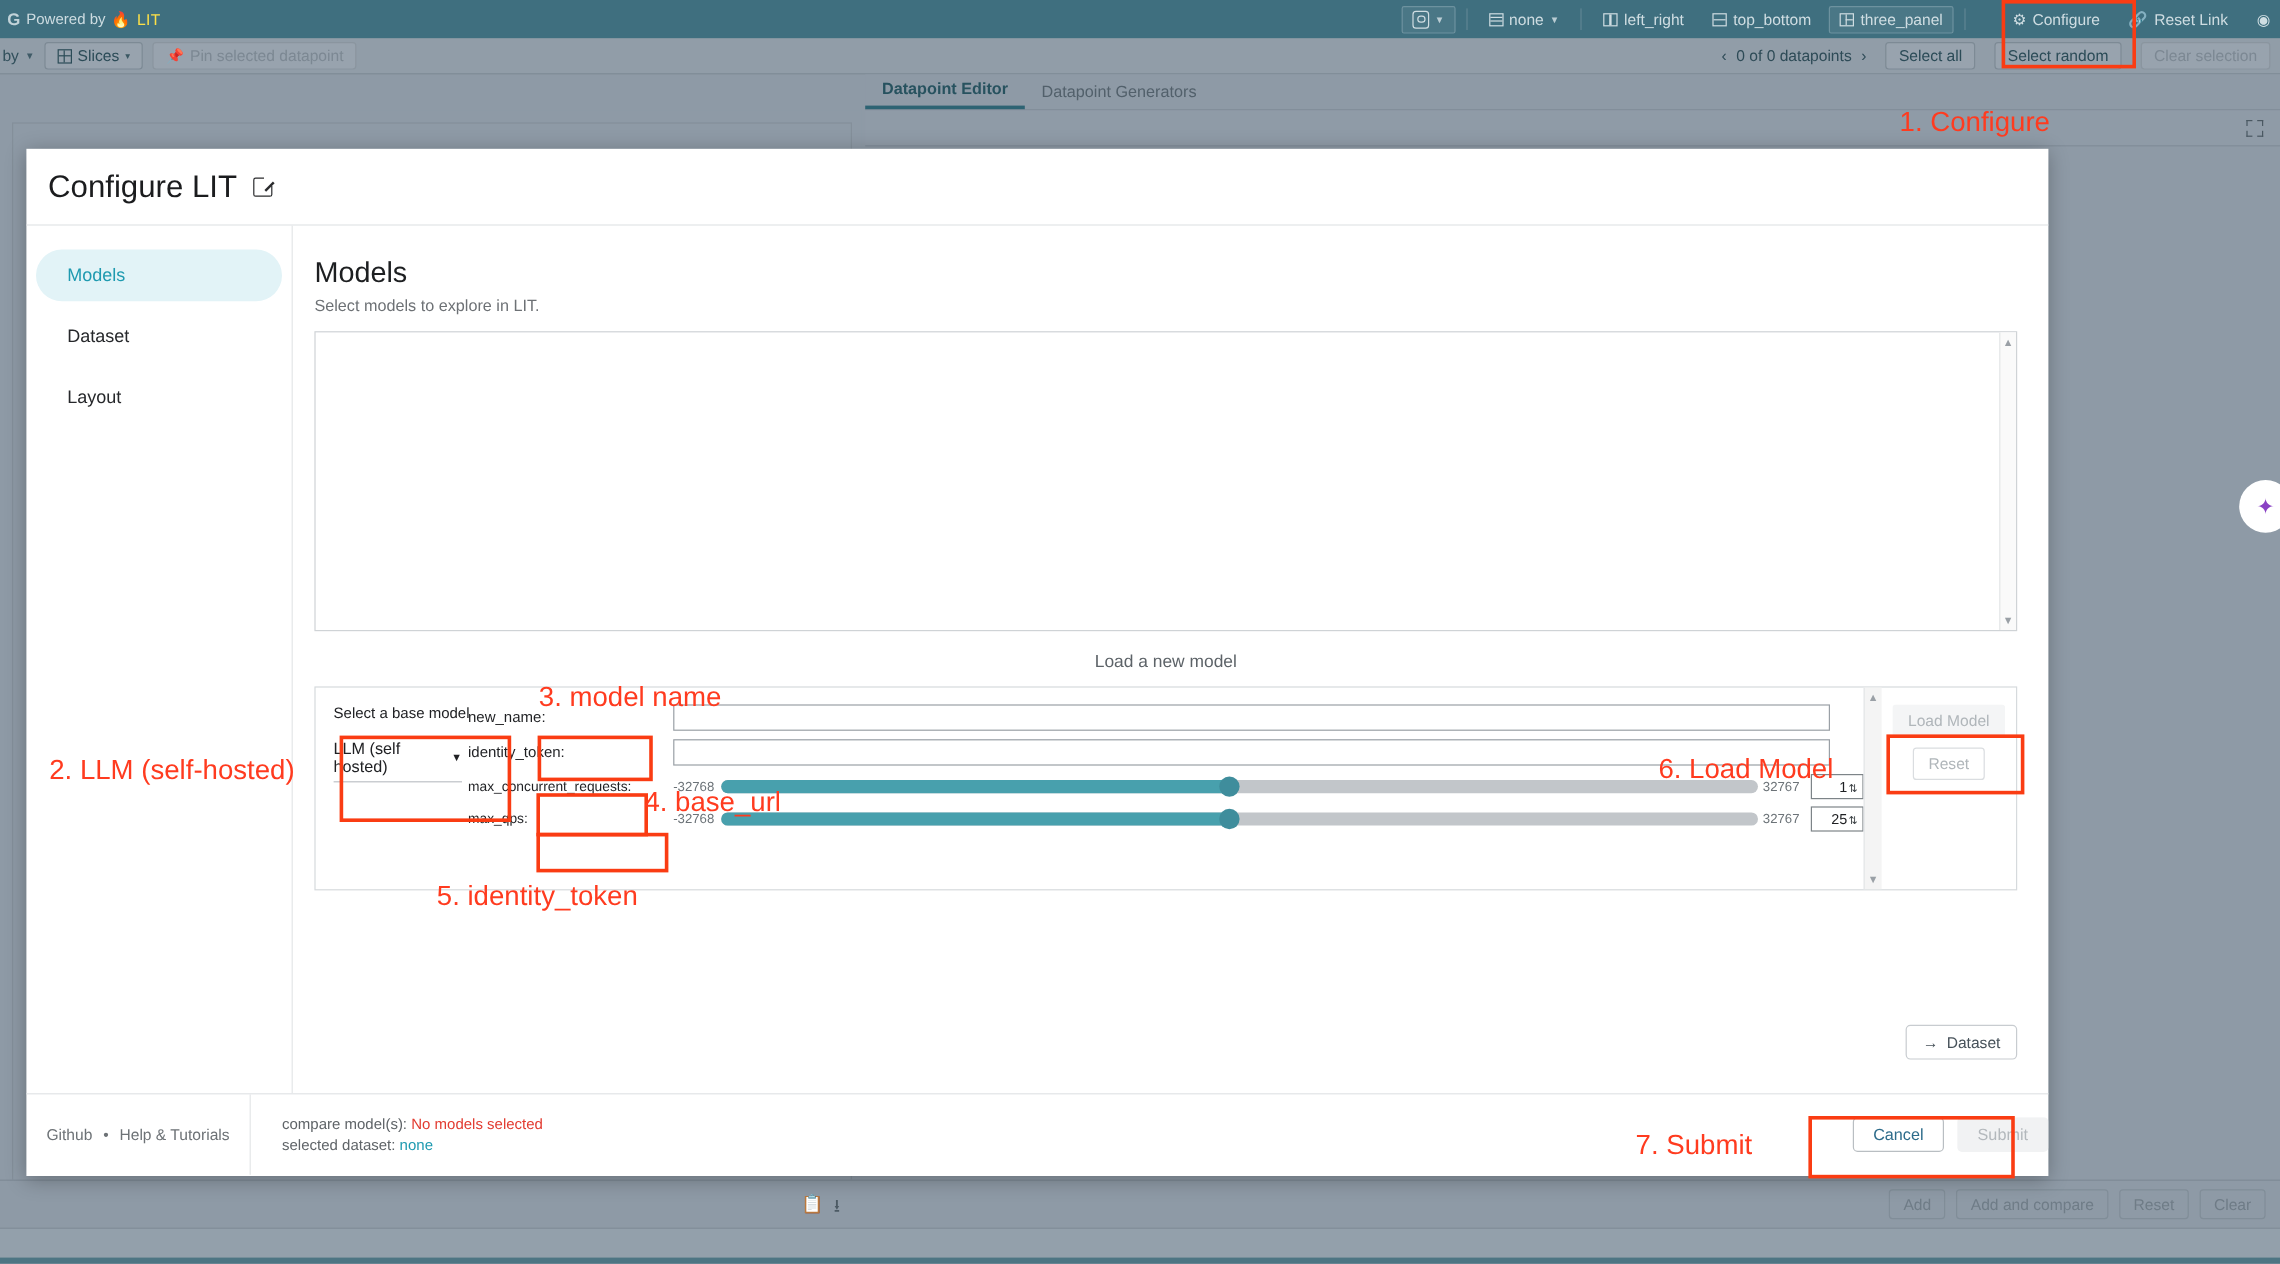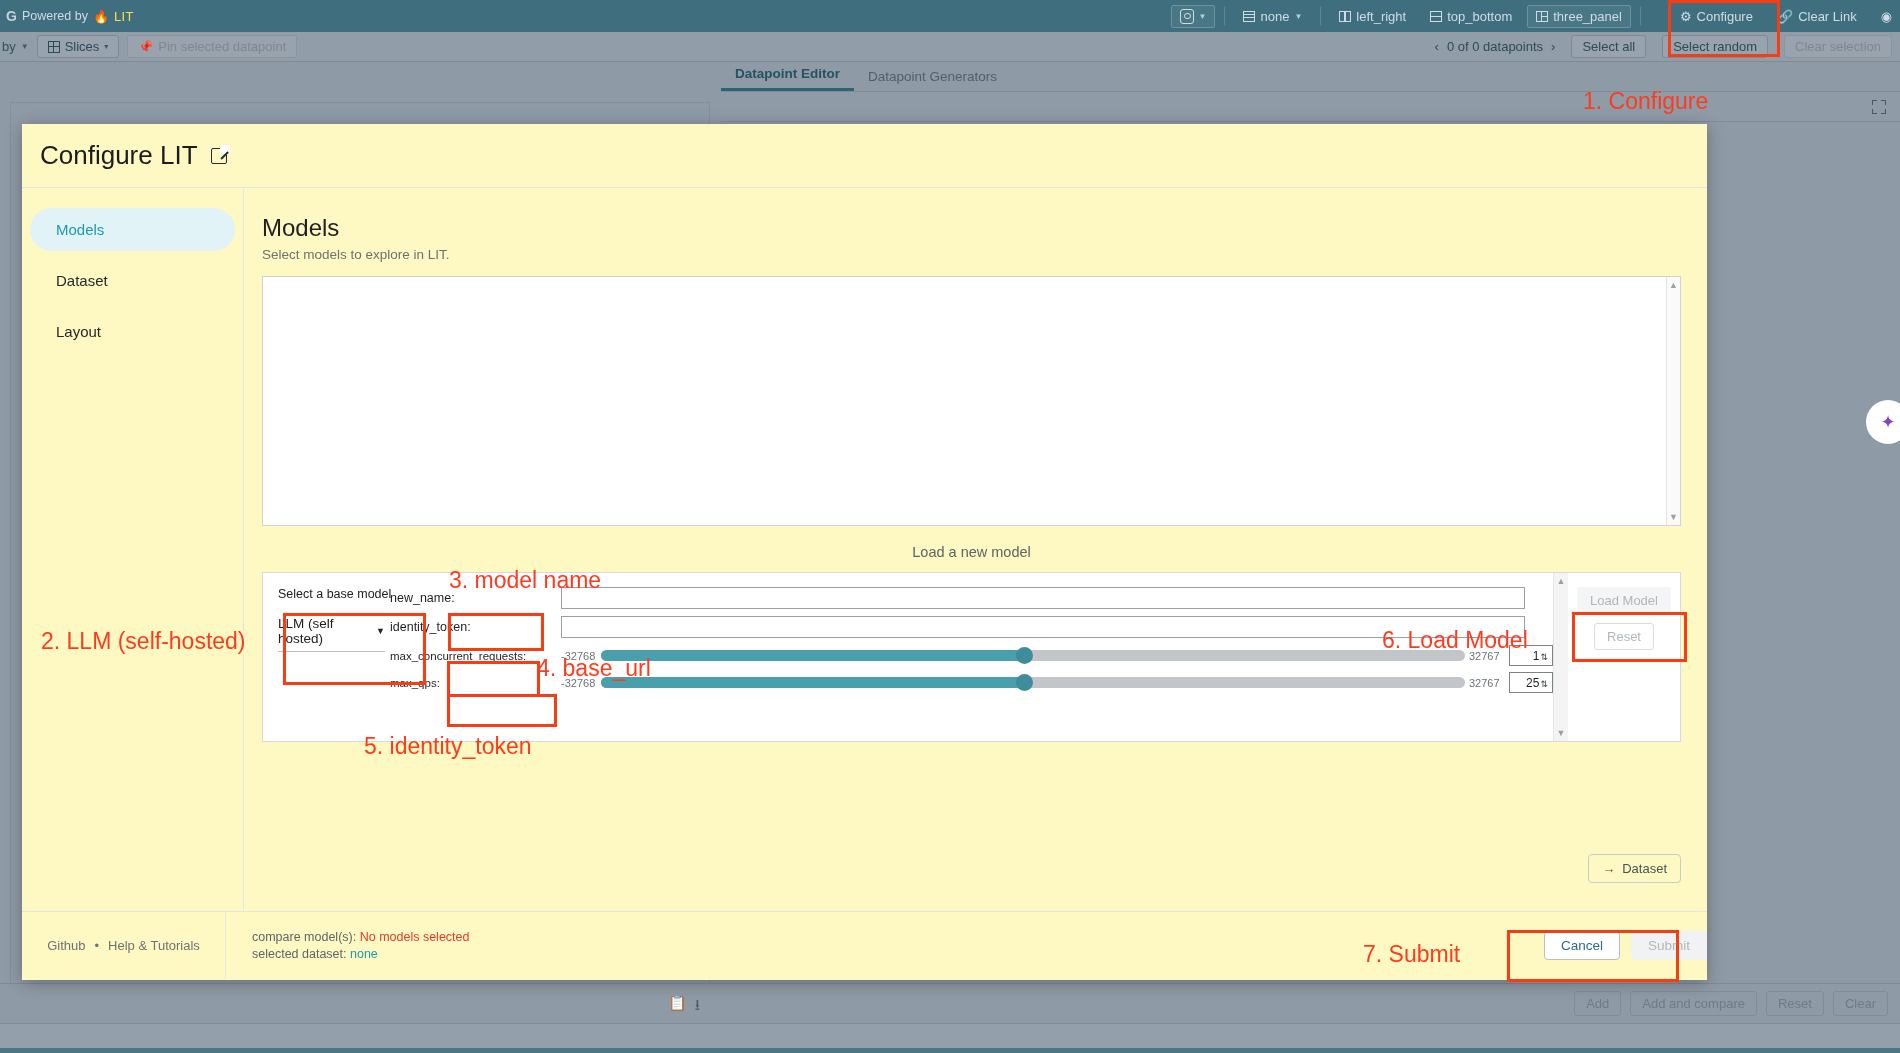"Clear Link" span { text: Clear -> Reset }
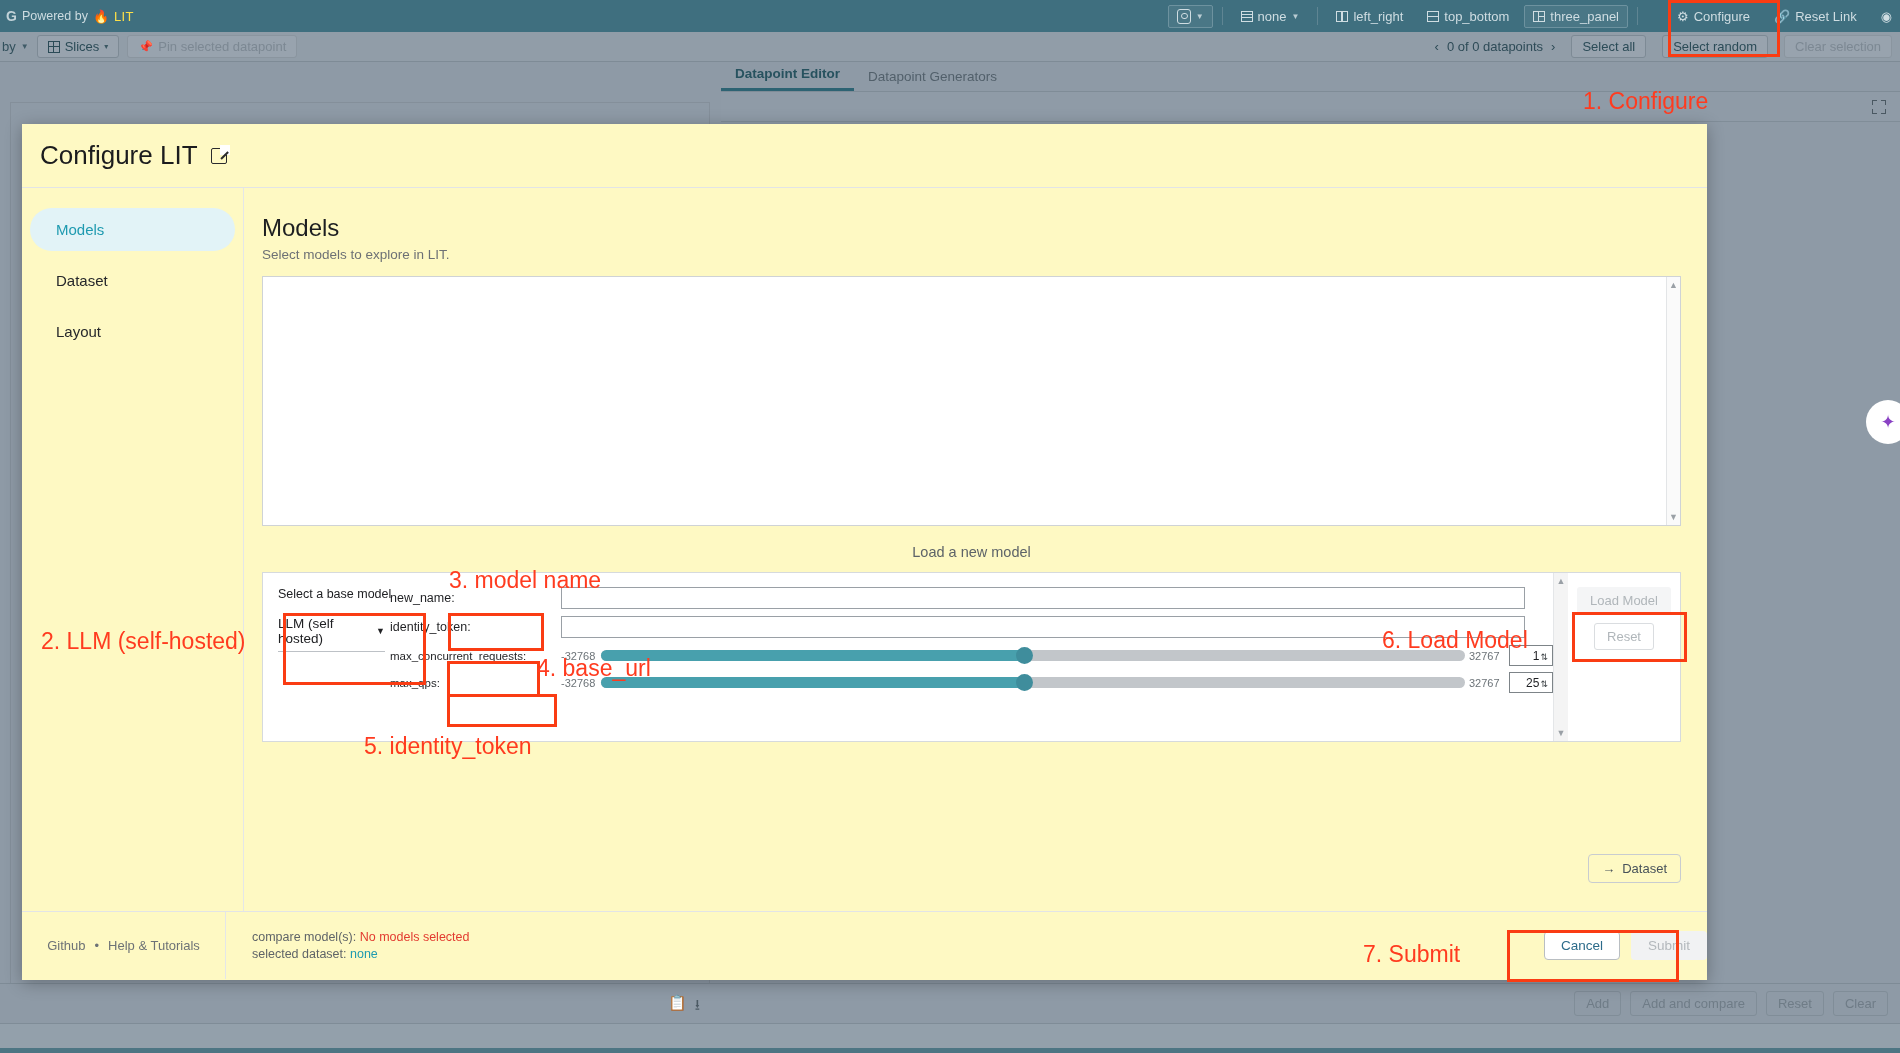"Configure LIT" #modal { background: #fef9c3 -> #ffffff }
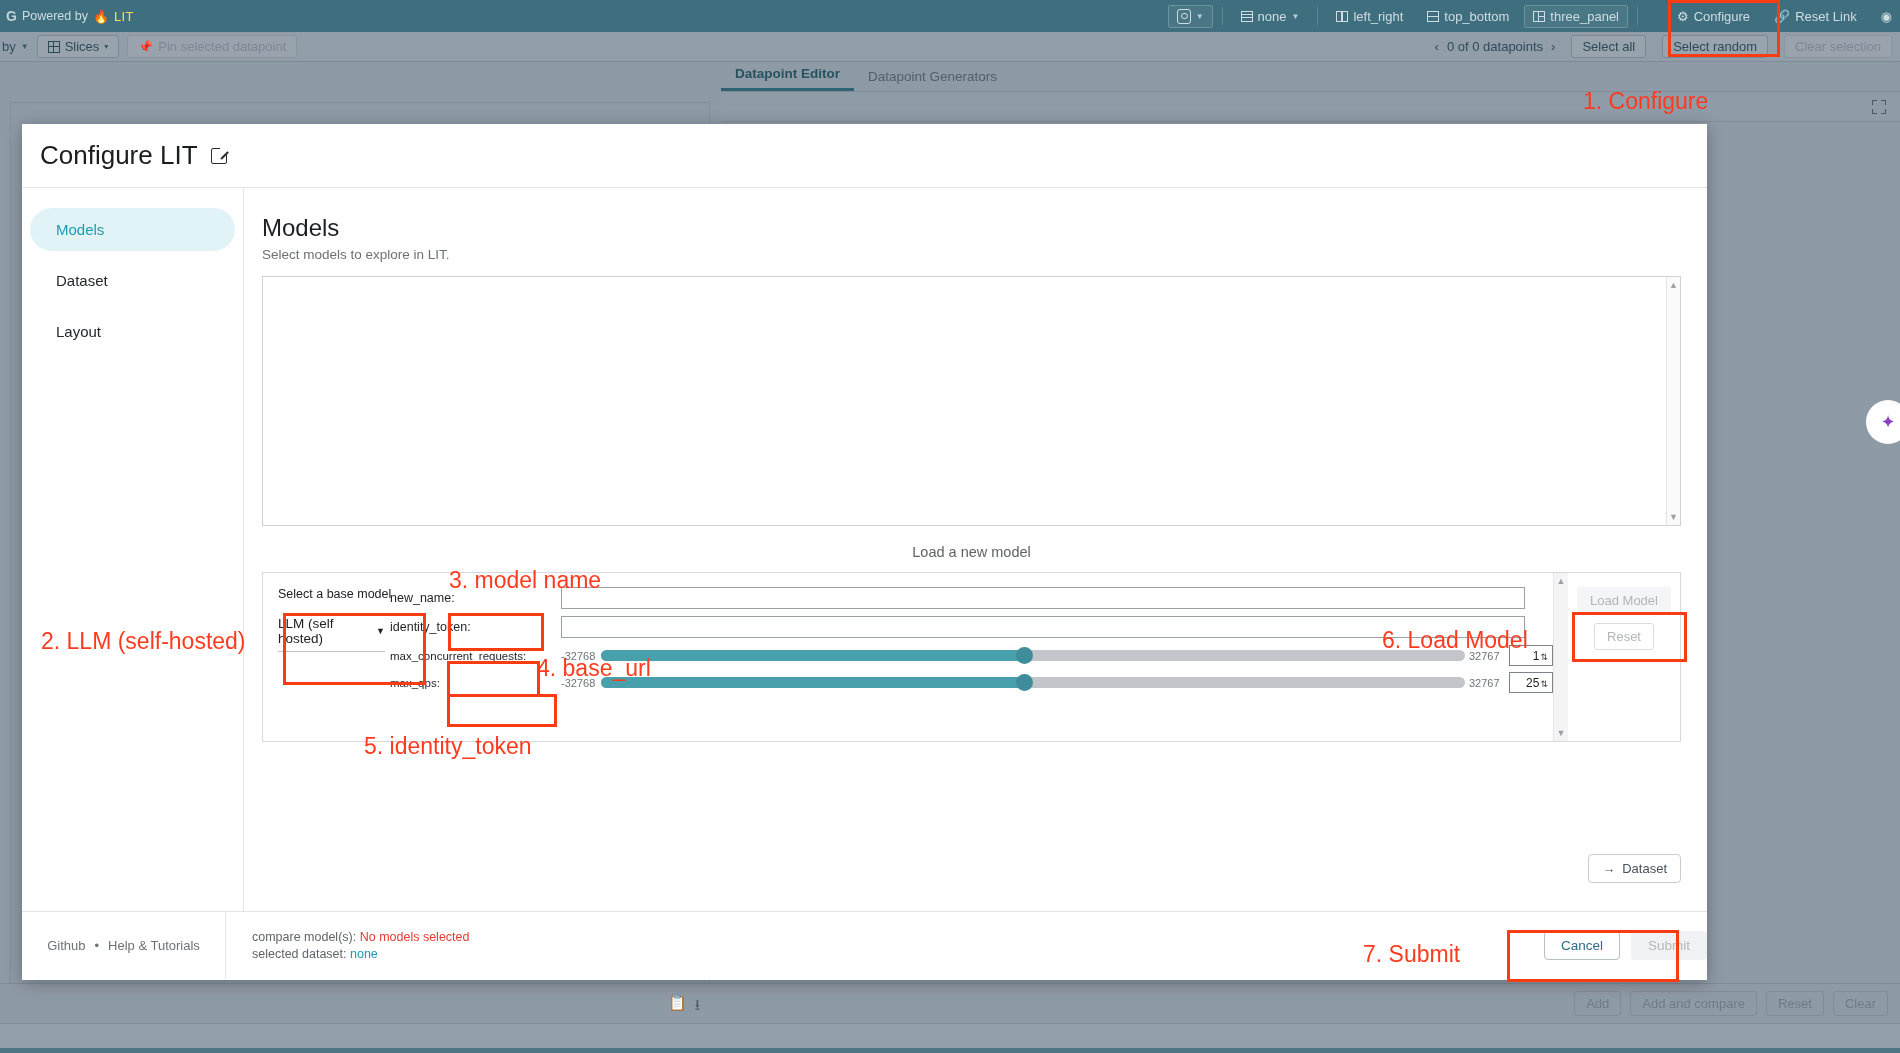"Github" .footer-links { width: 204px -> 187px }
